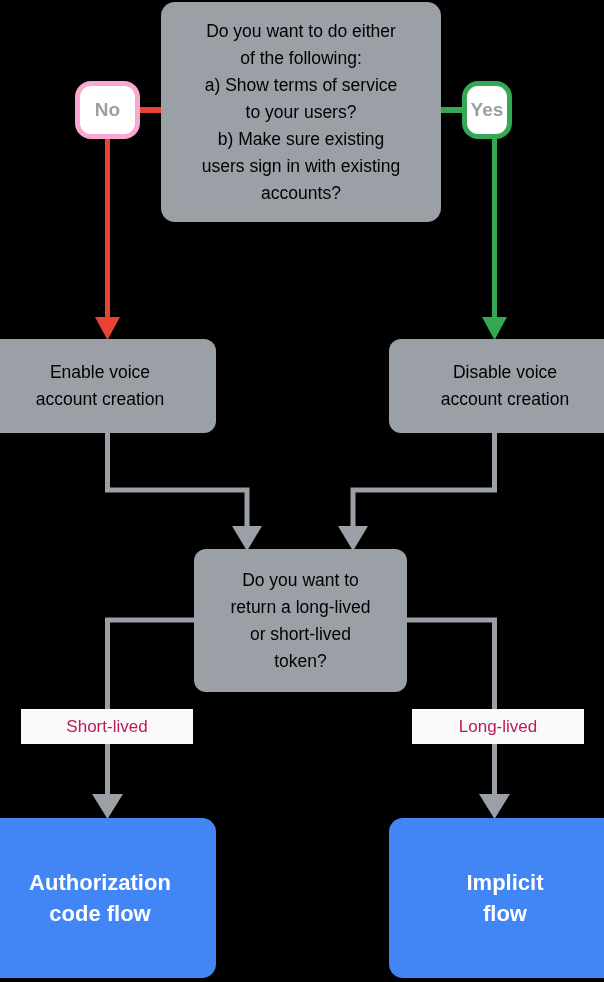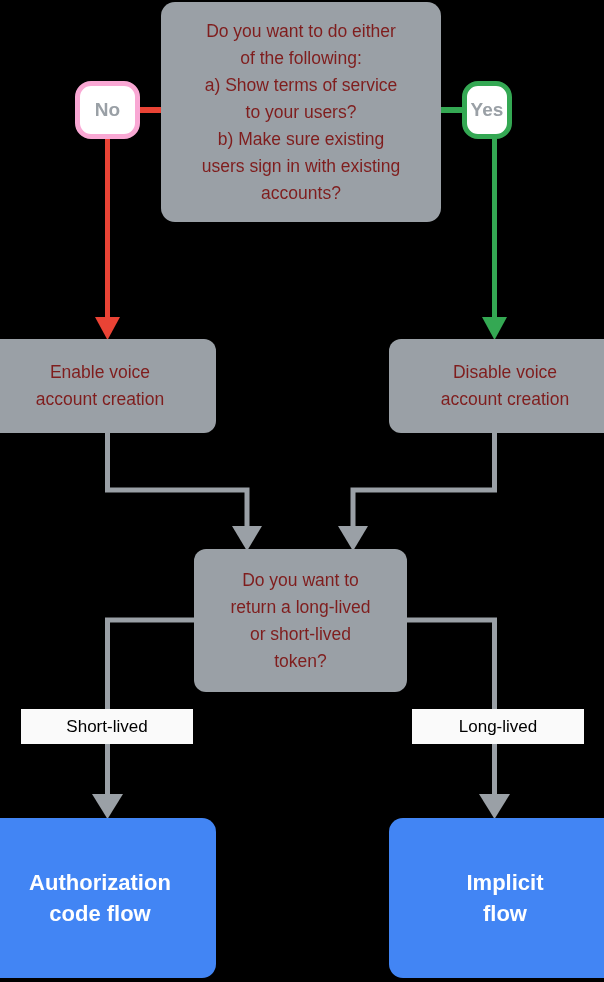"Do you want to do" .gray-node { color: #7f1d1d -> #000000 }
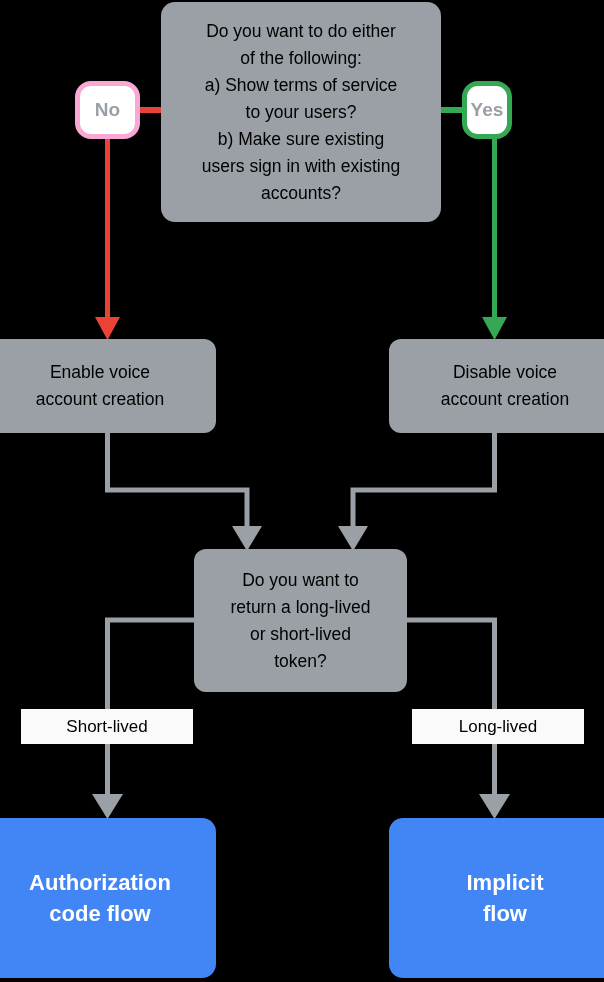"Short-lived" .edge-label { color: #000000 -> #be185d }
